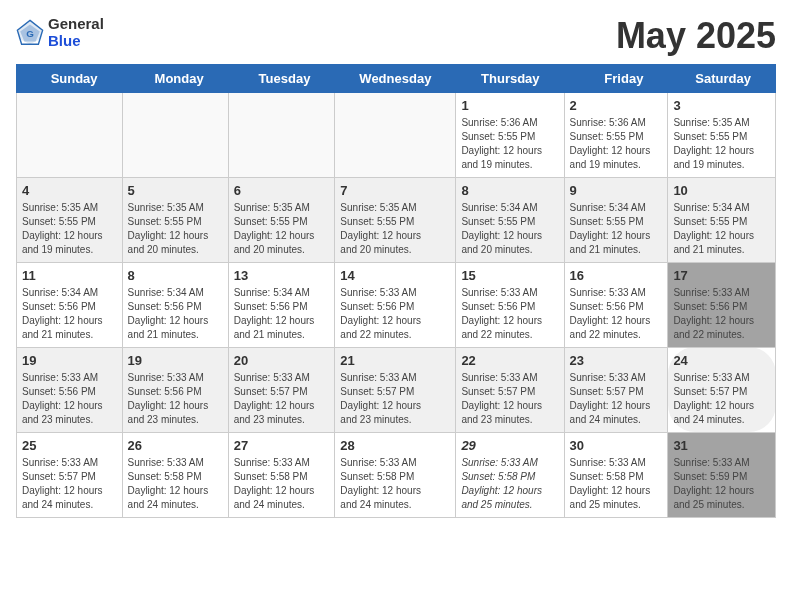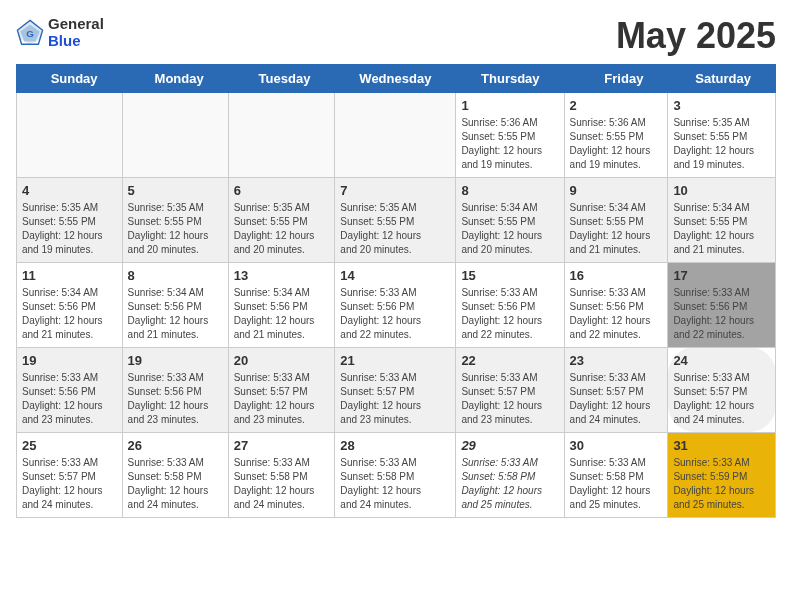"31" td { background: #eab308 -> #a3a3a3 }
